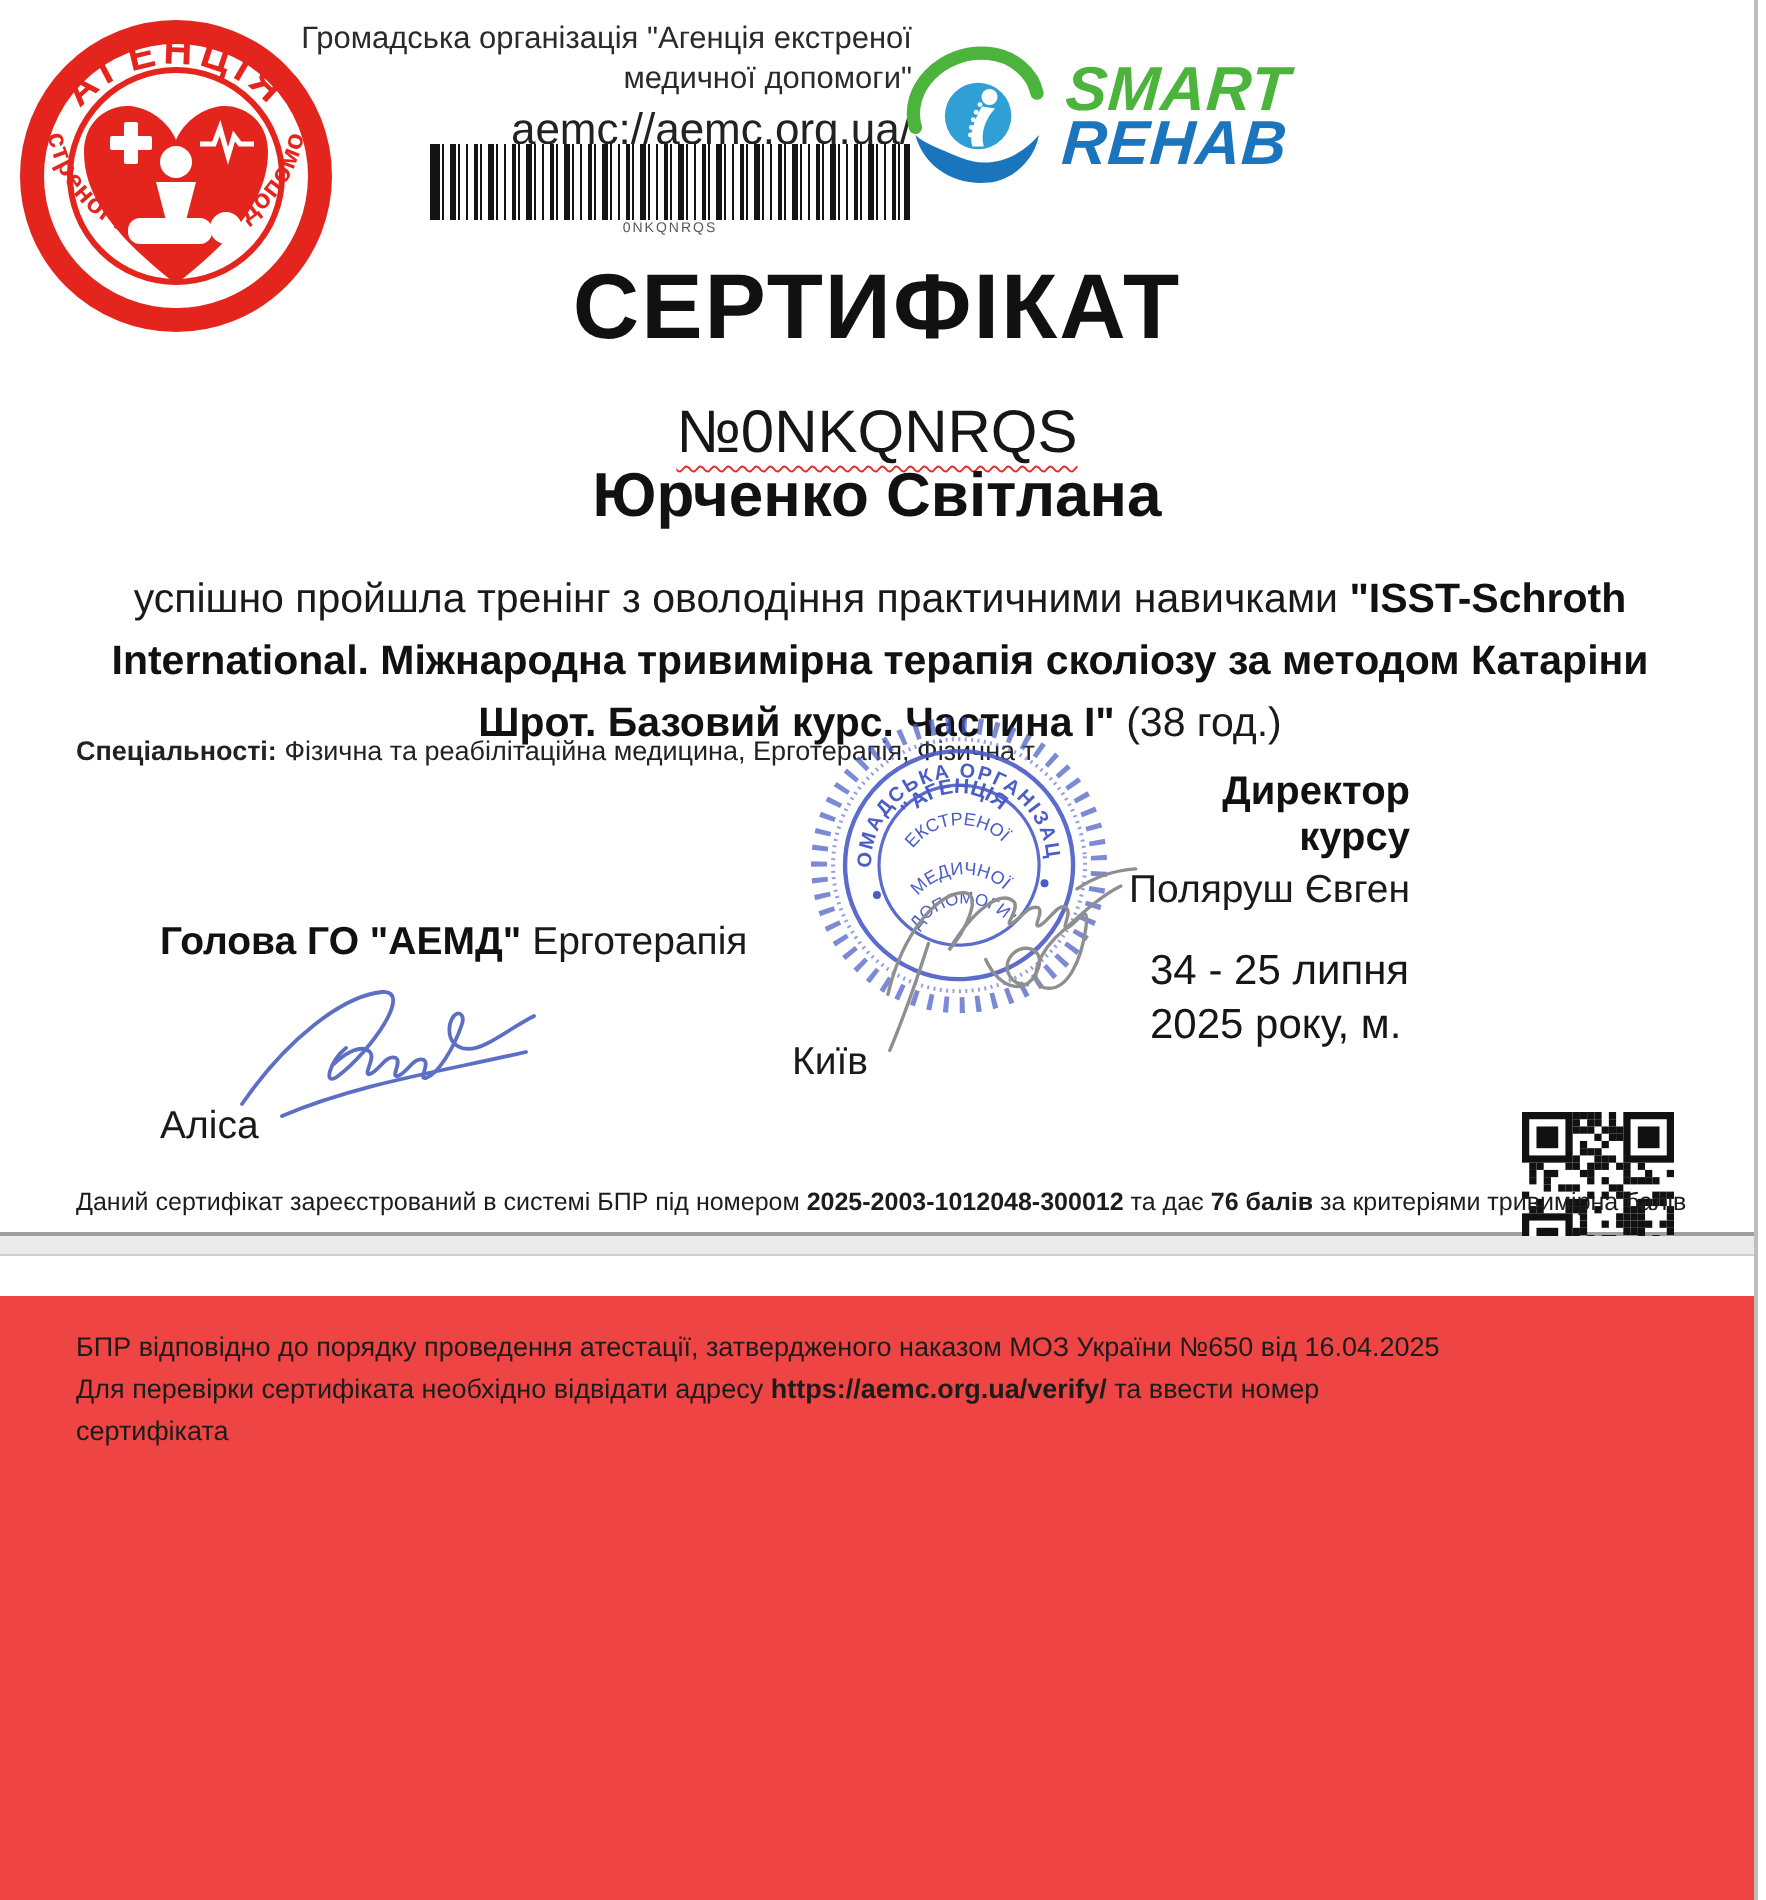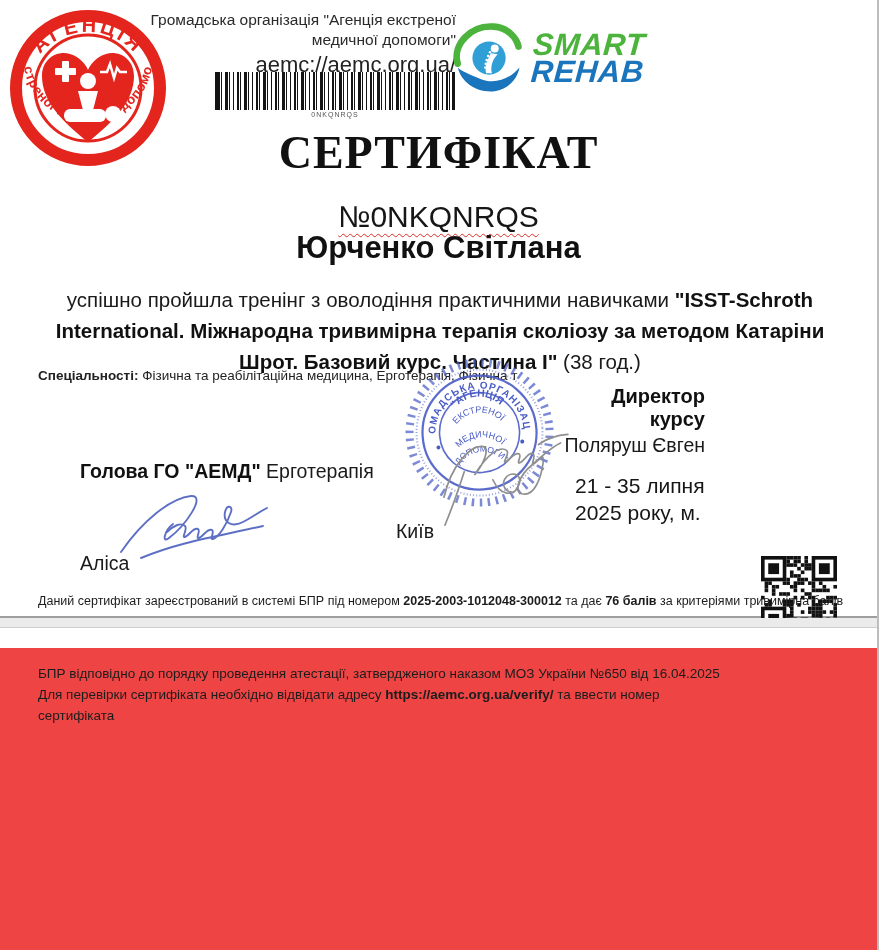"СЕРТИФІКАТ" .title { font-family: Liberation Serif, serif -> none }
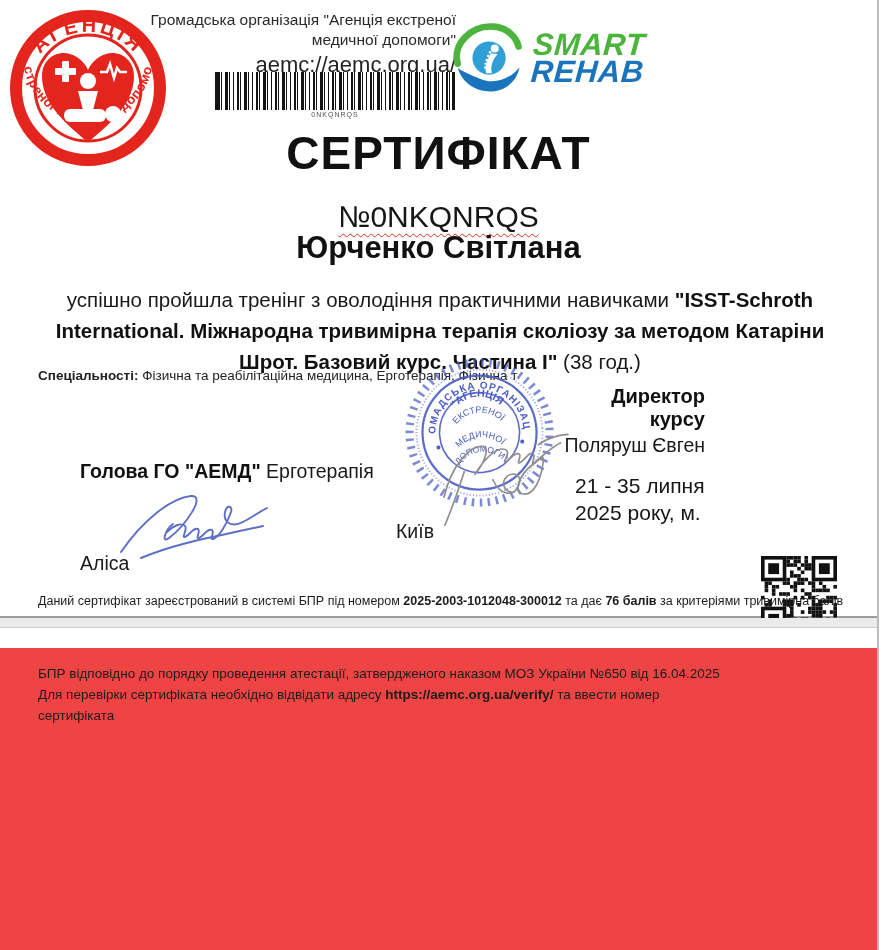"21 - 35 липня" div { text: 21 - 35 -> 34 - 25 }
